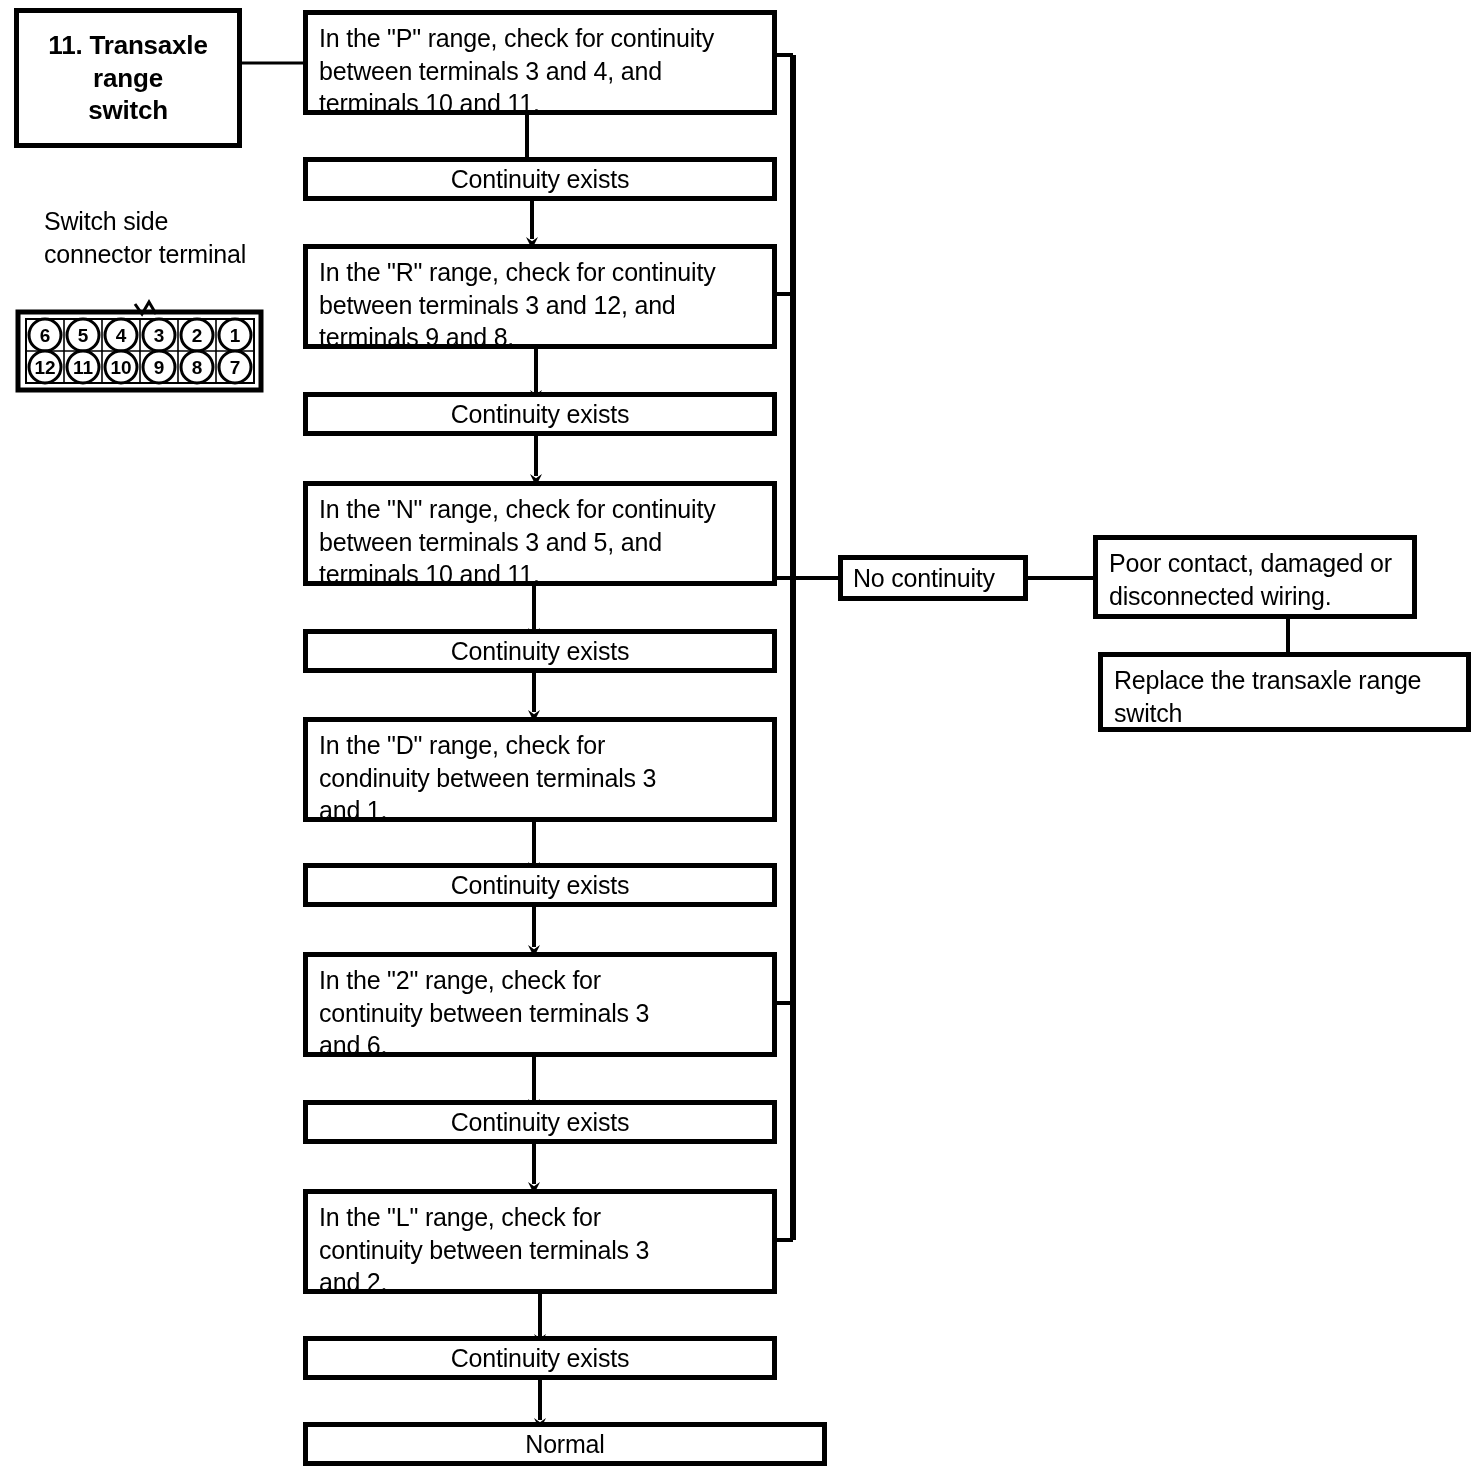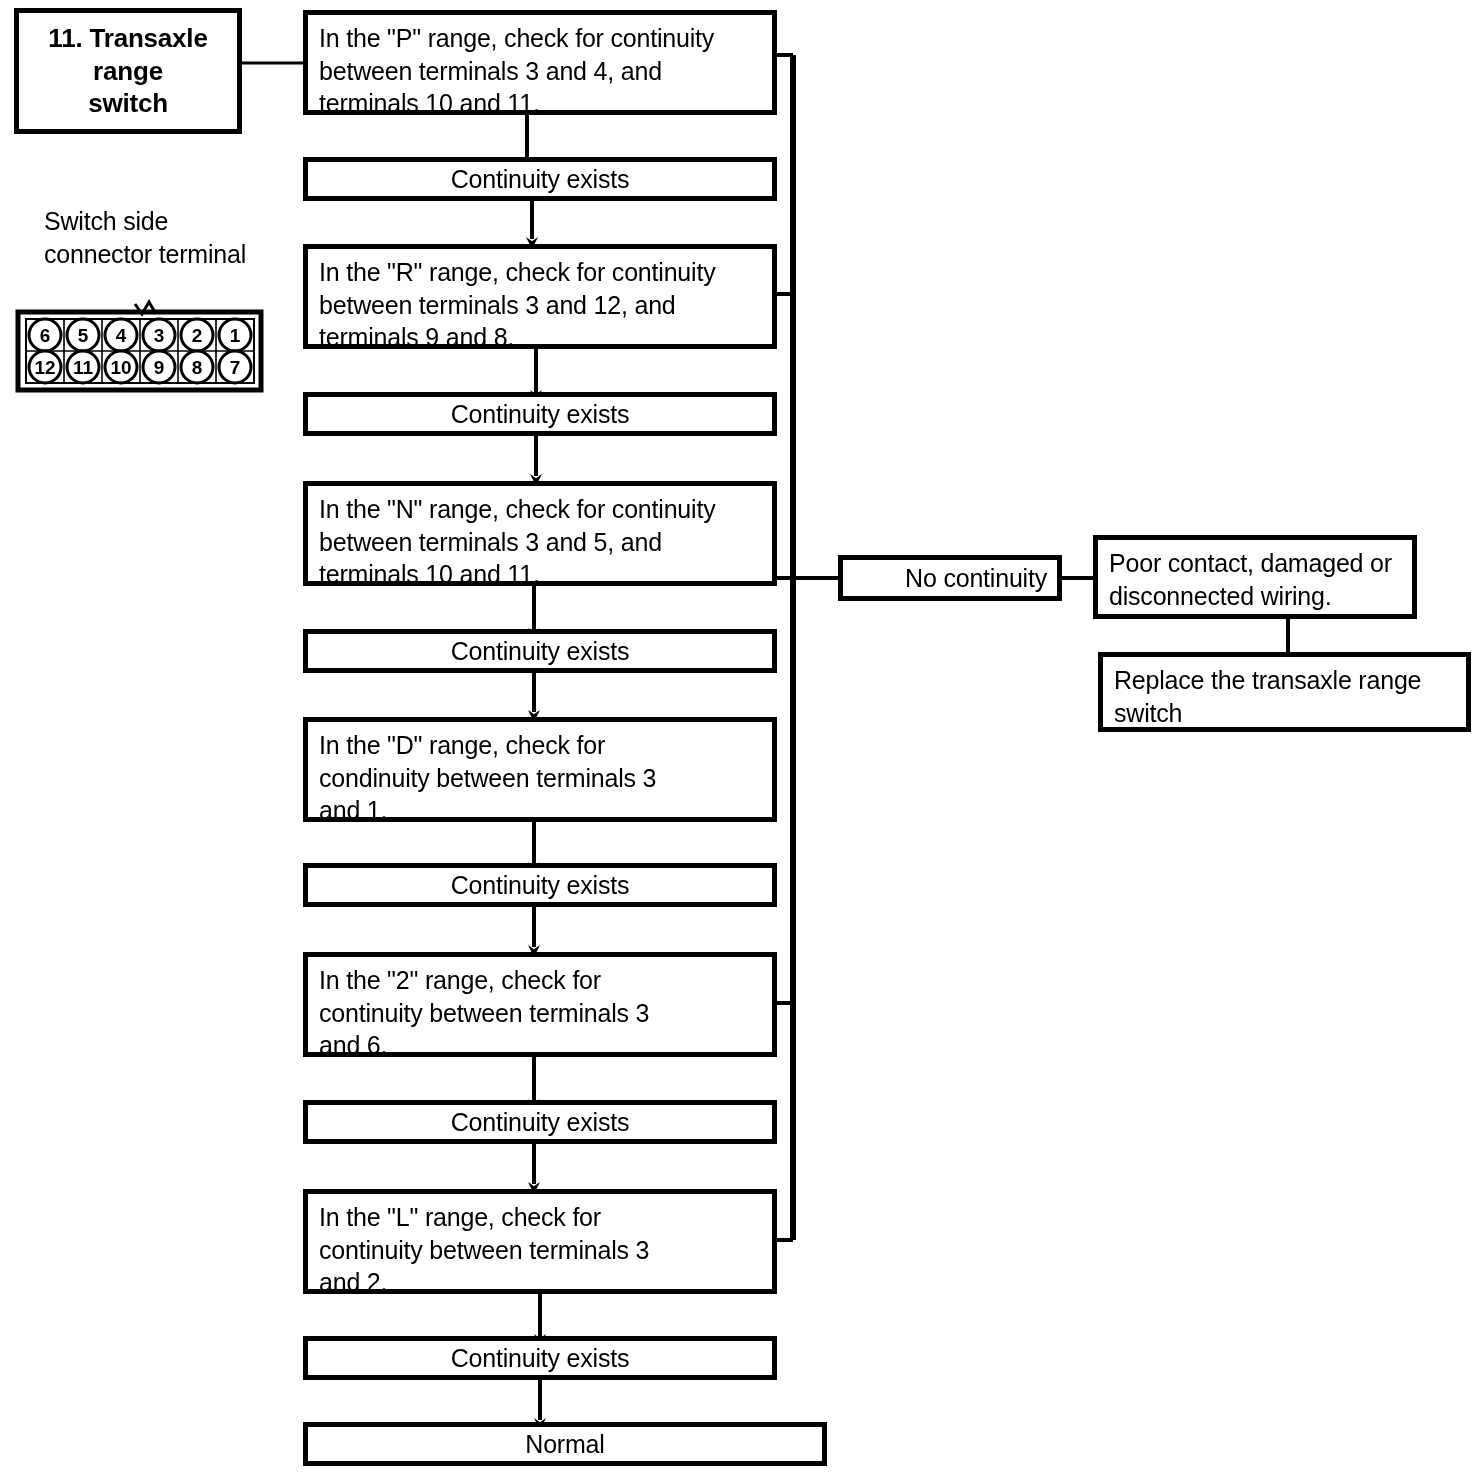"11. Transaxle" div.box { height: 126px -> 140px }
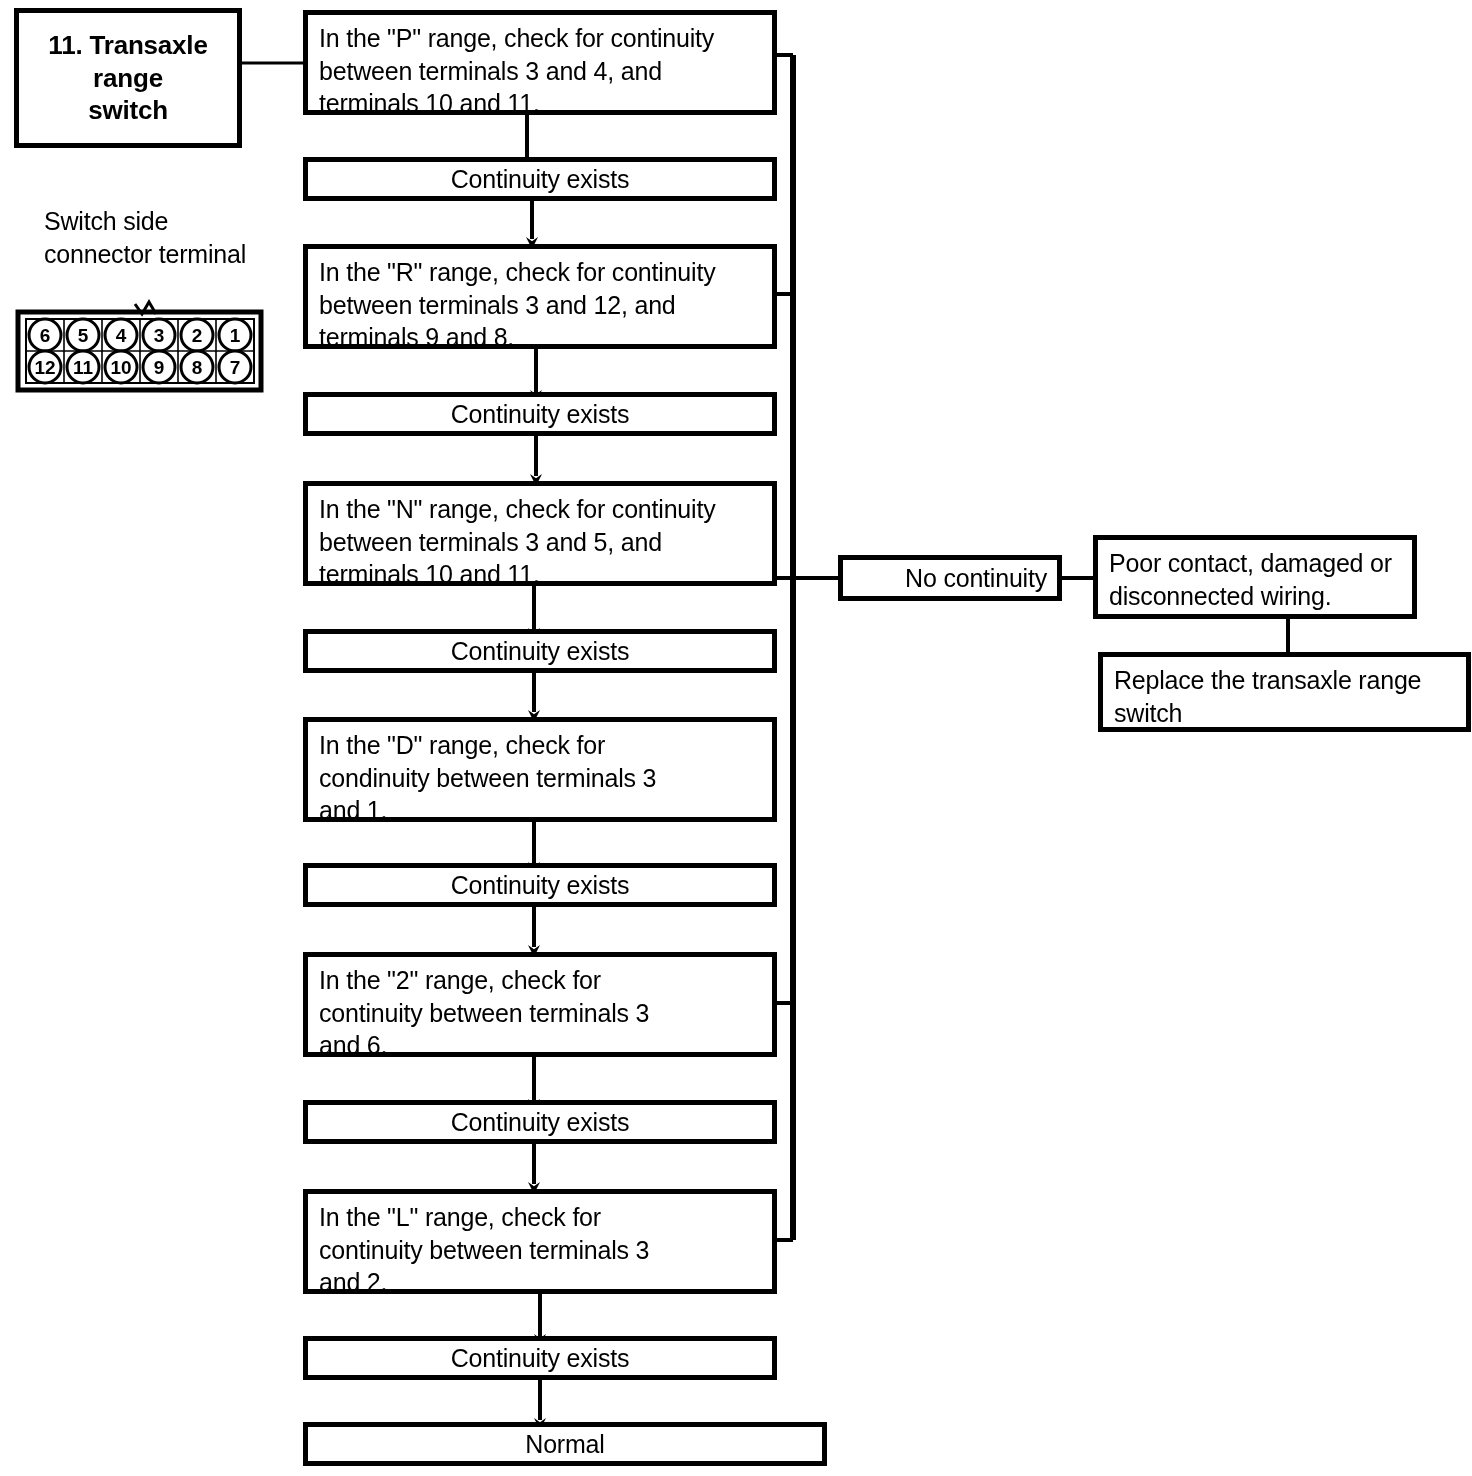"No continuity" div.box { justify-content: flex-end -> none; width: 224px -> 190px }
